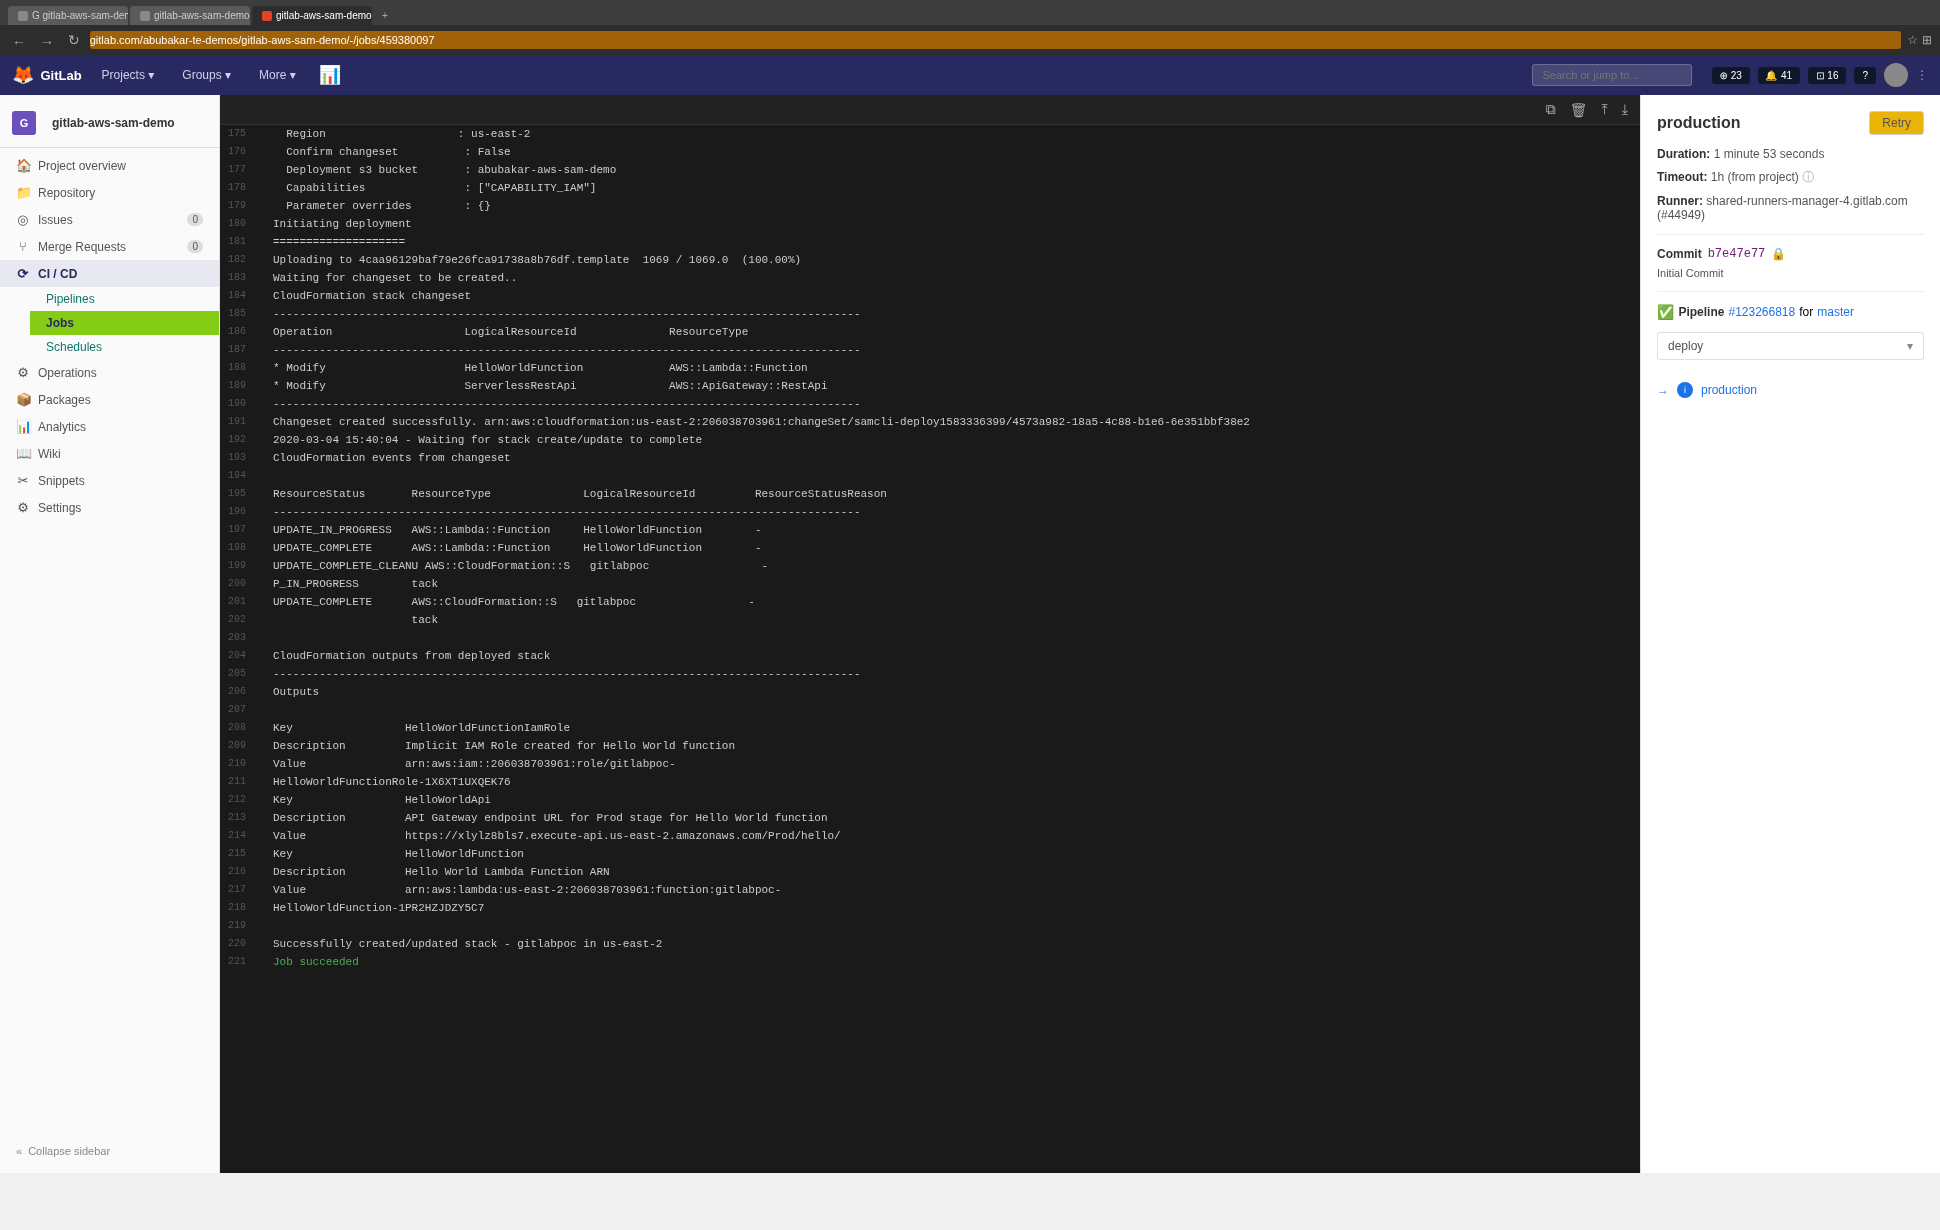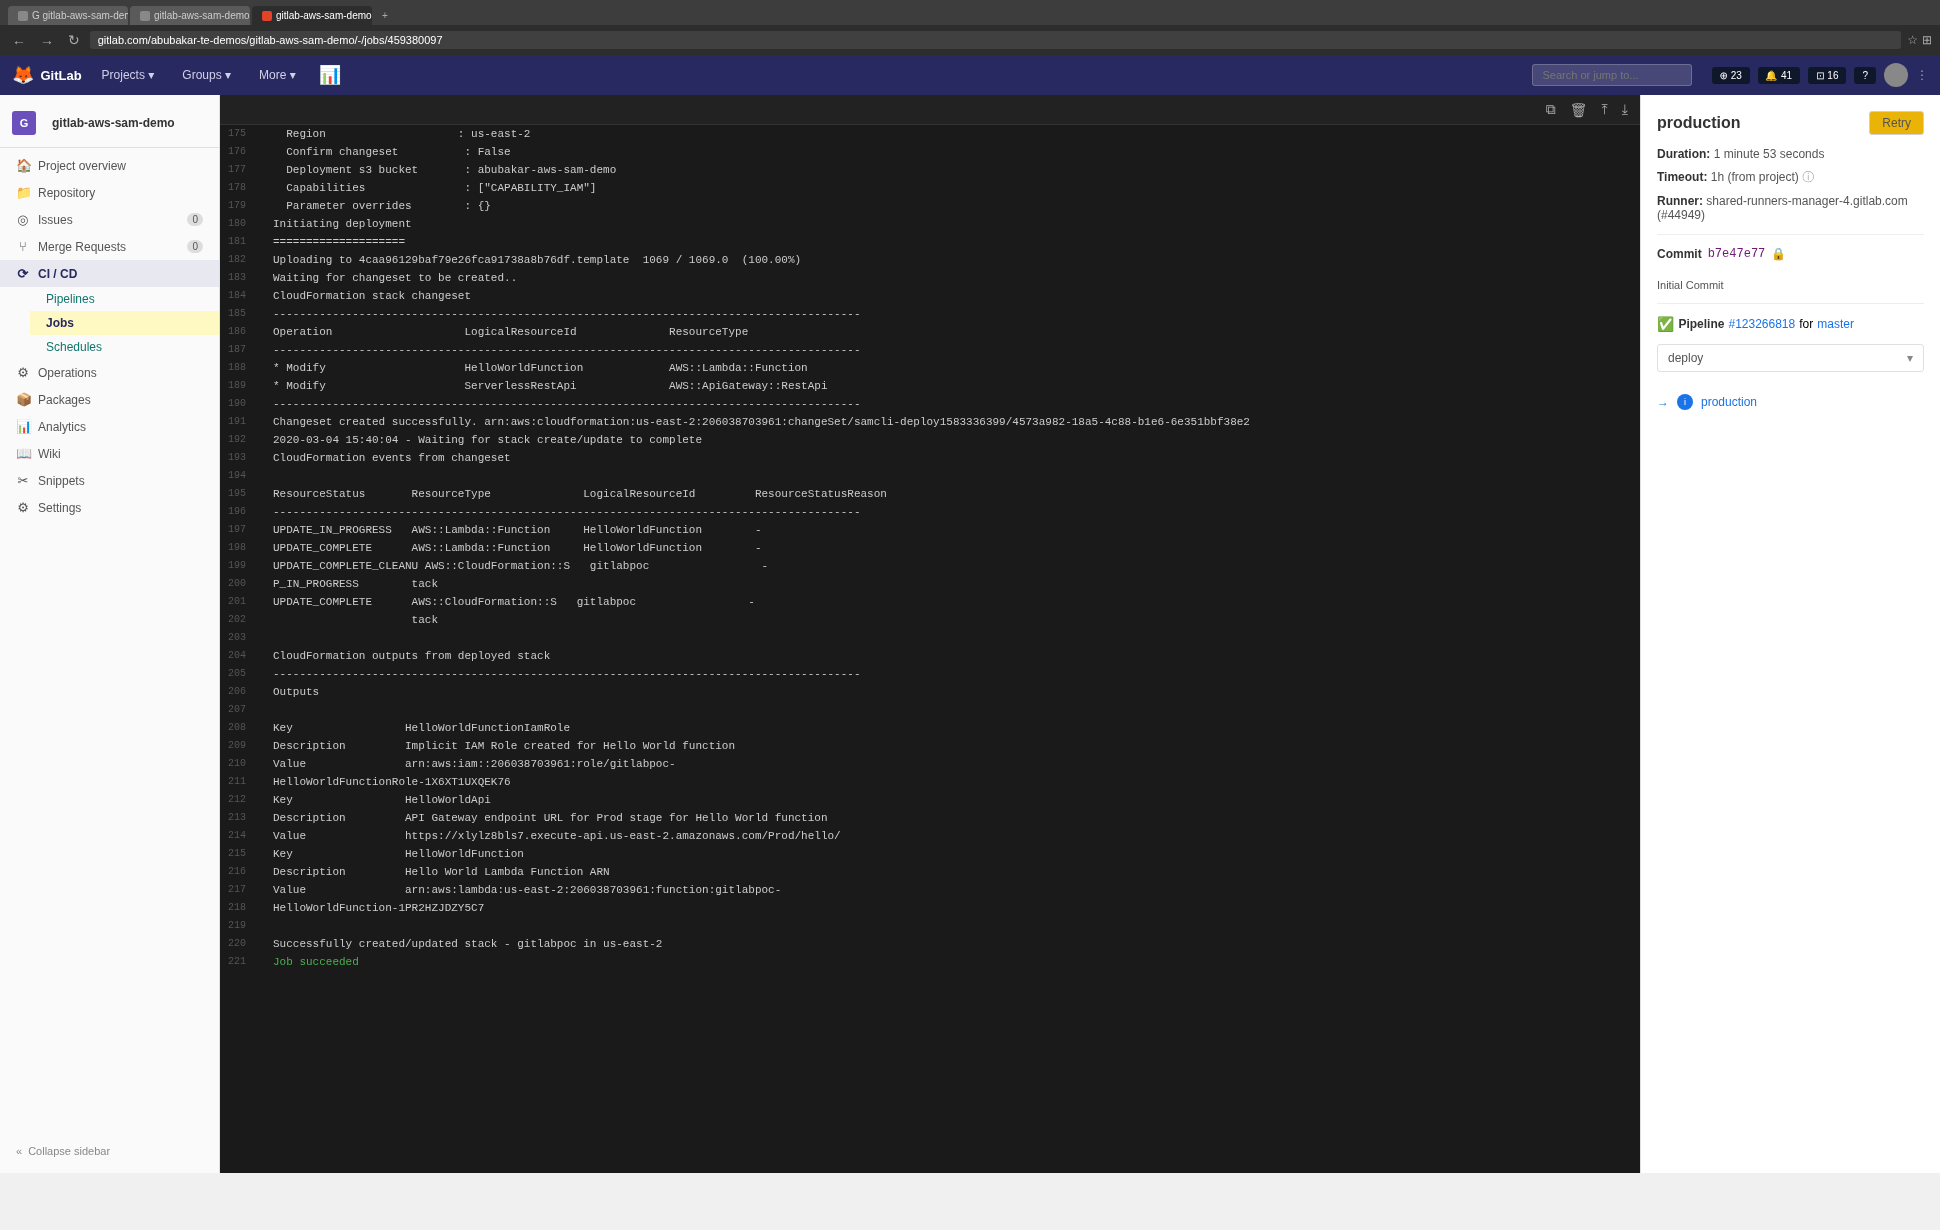"gitlab.com/abubakar-te-demos/gitlab-aws-" .url-bar { background: #404040 -> #a16207; padding: 3px 8px -> 3px 0 }
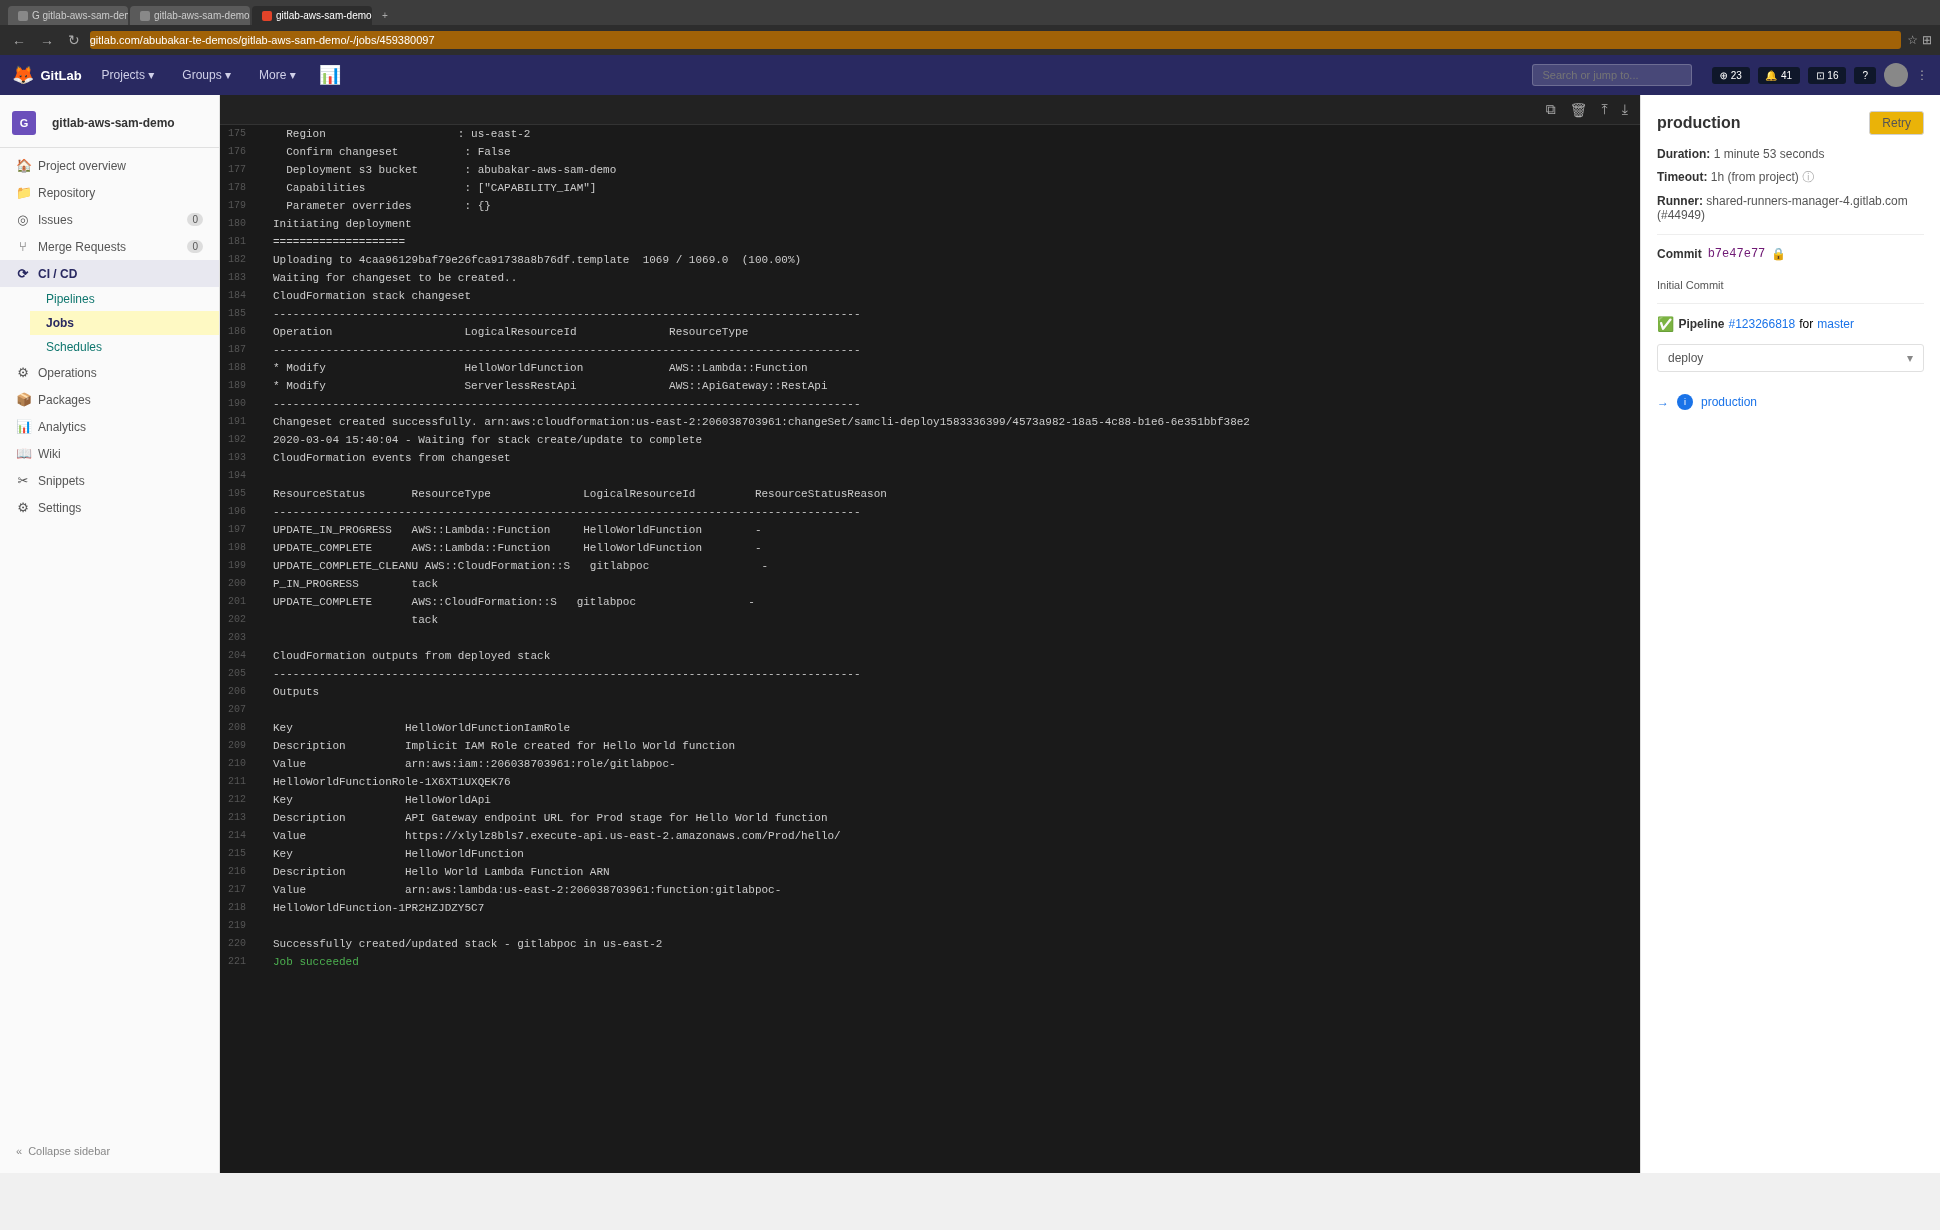"Commit" .rp-commit { margin-bottom: 18px -> 6px }
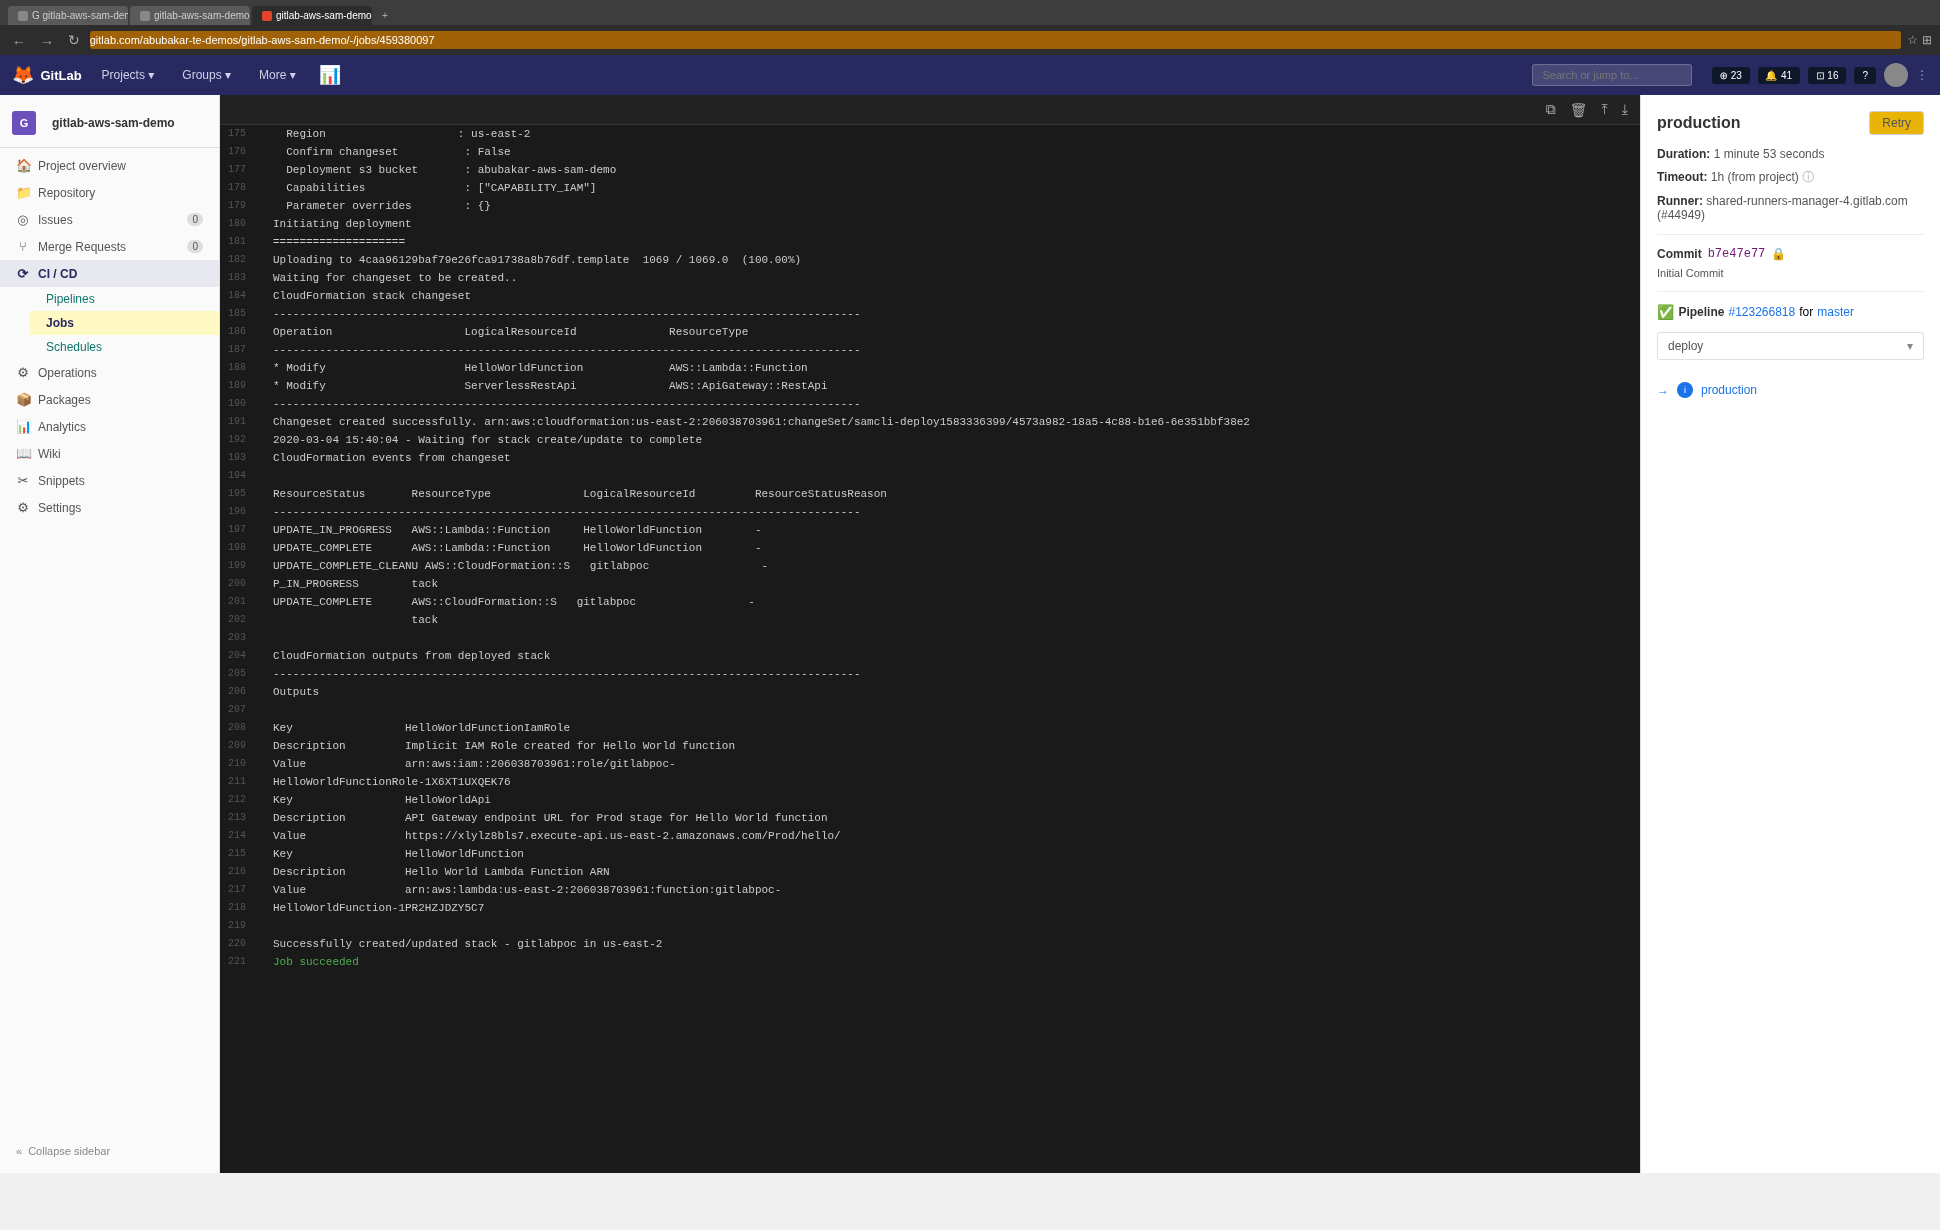"Jobs" .sidebar-sub-item.active { background: #fef9c3 -> #84cc16 }
